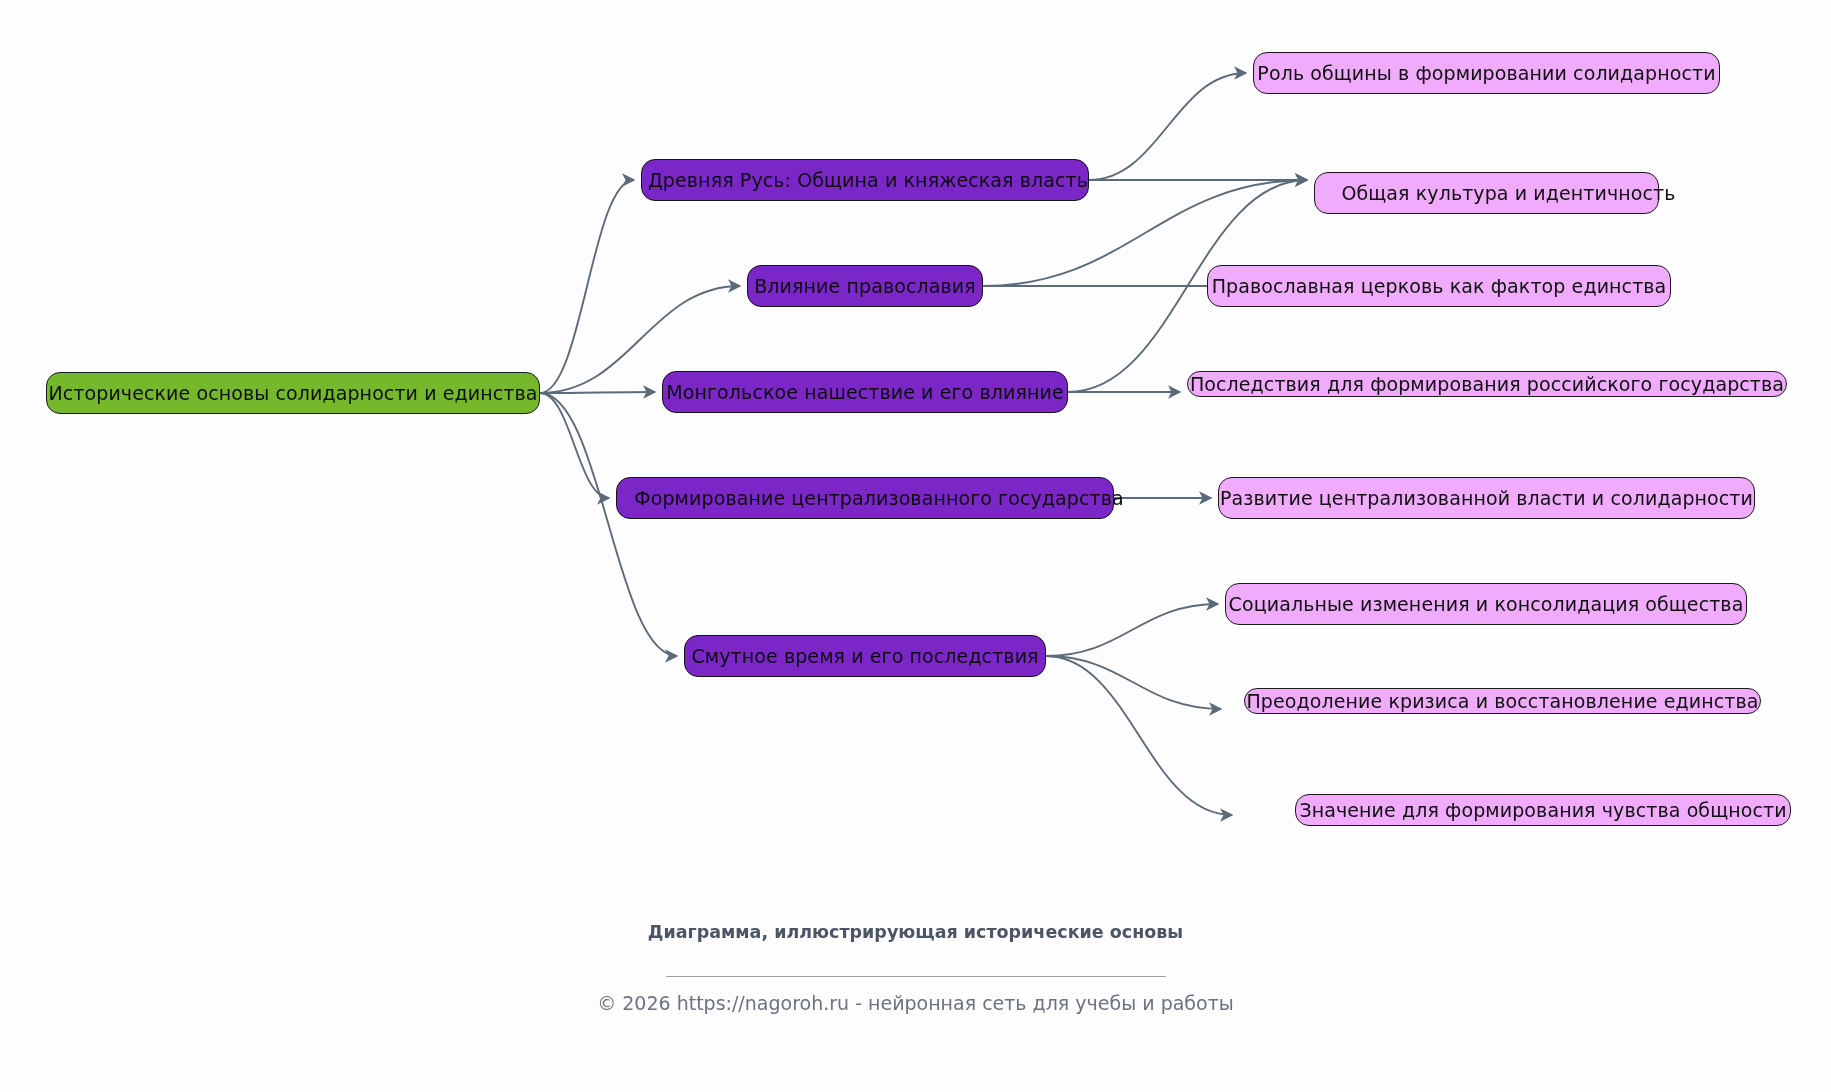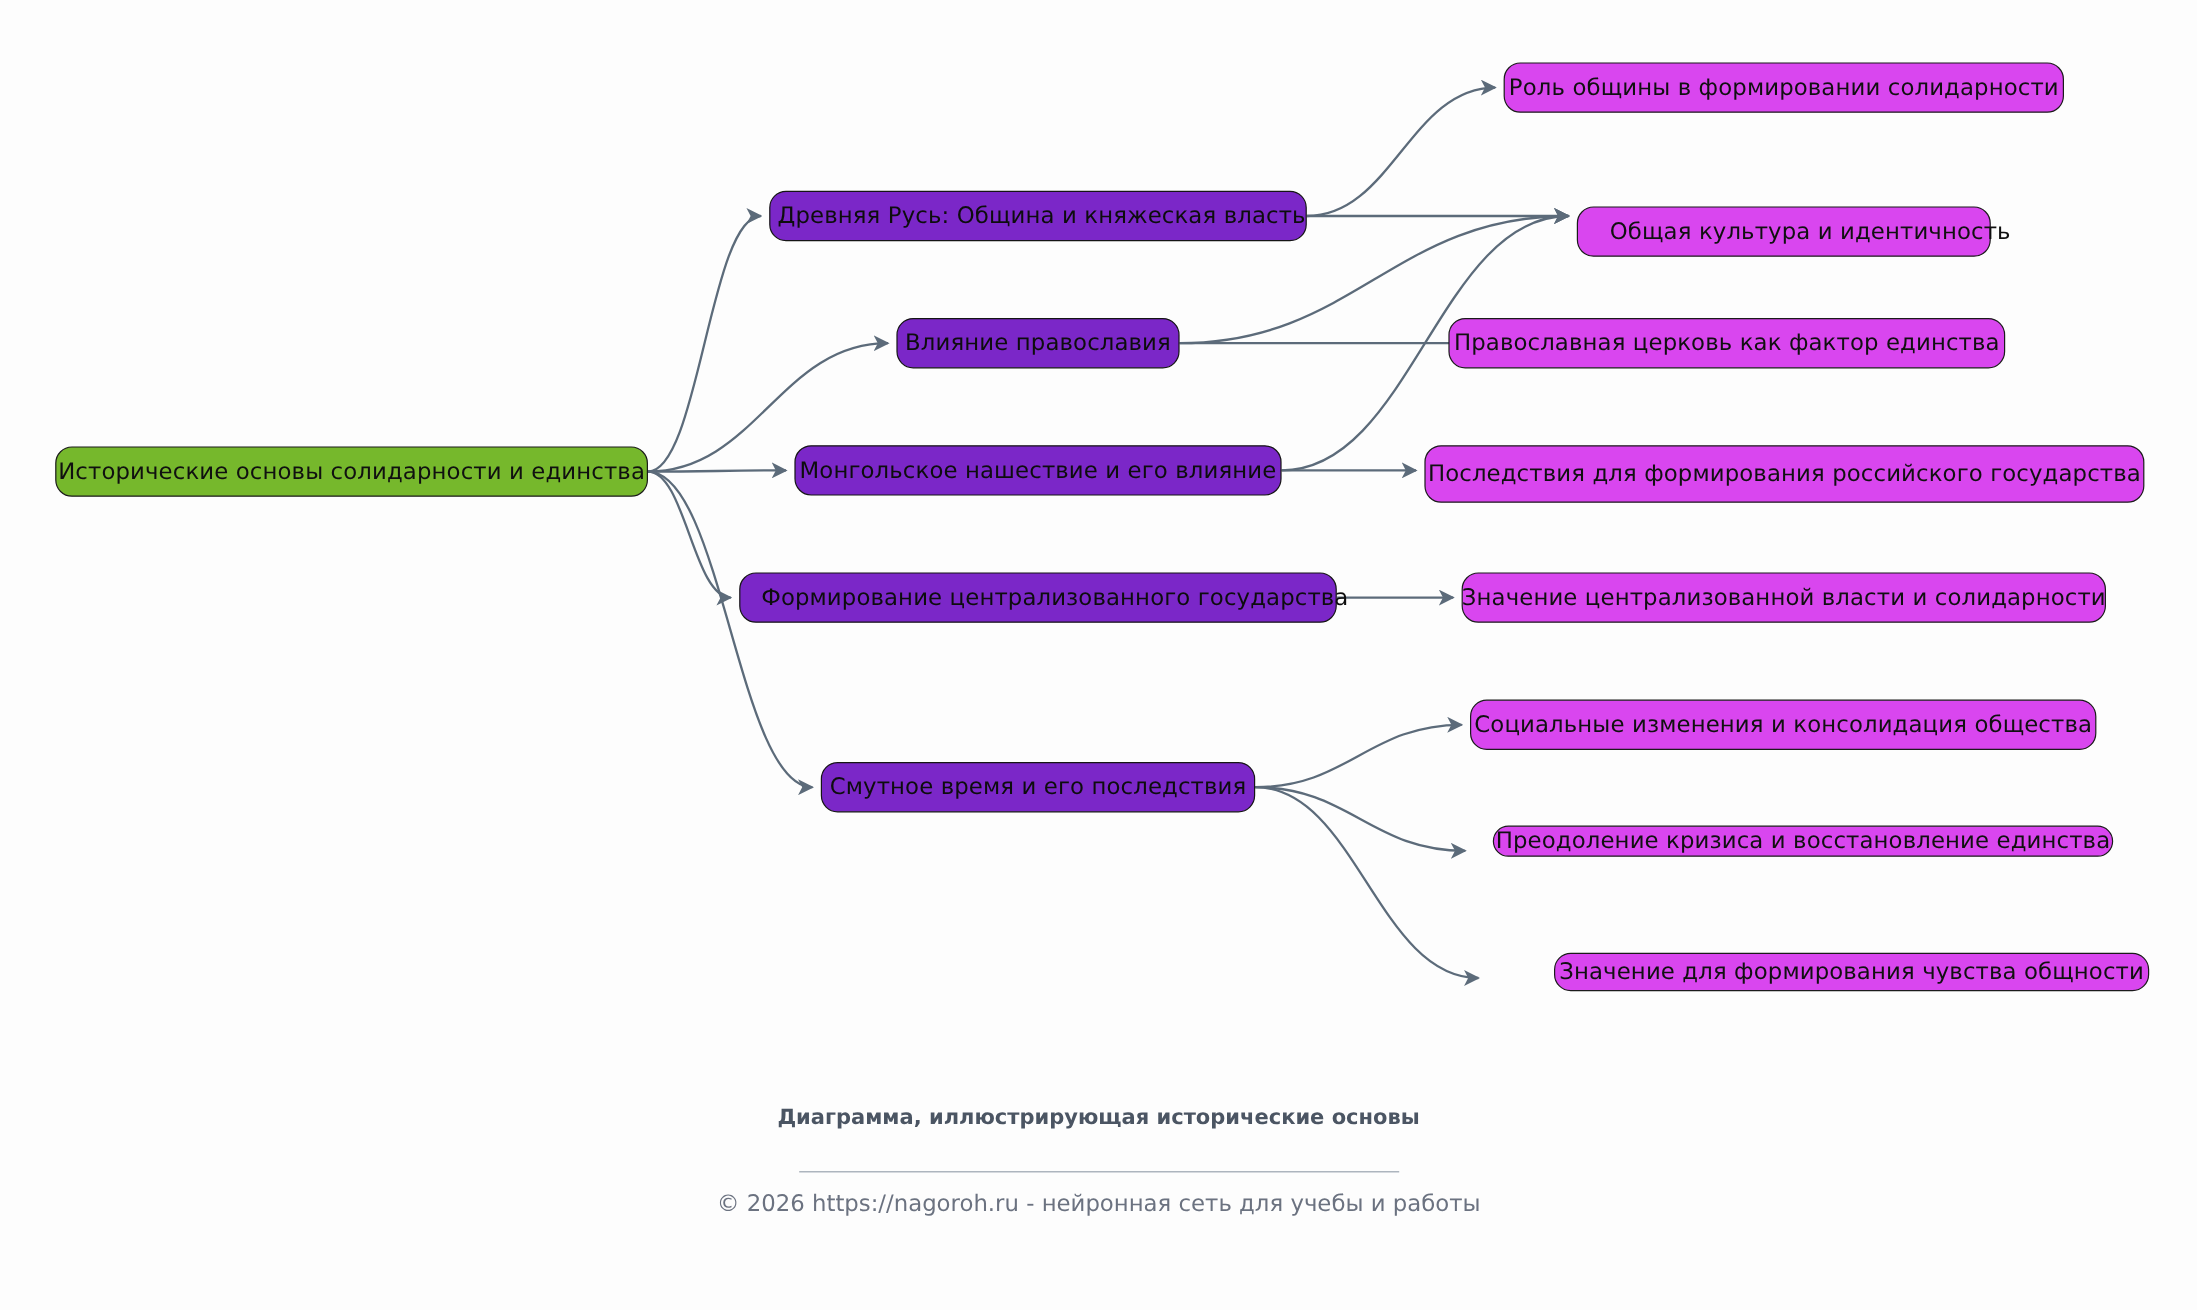"Роль общины в формировании солидарности" .node-leaf { background: #d946ef -> #f0abfc }
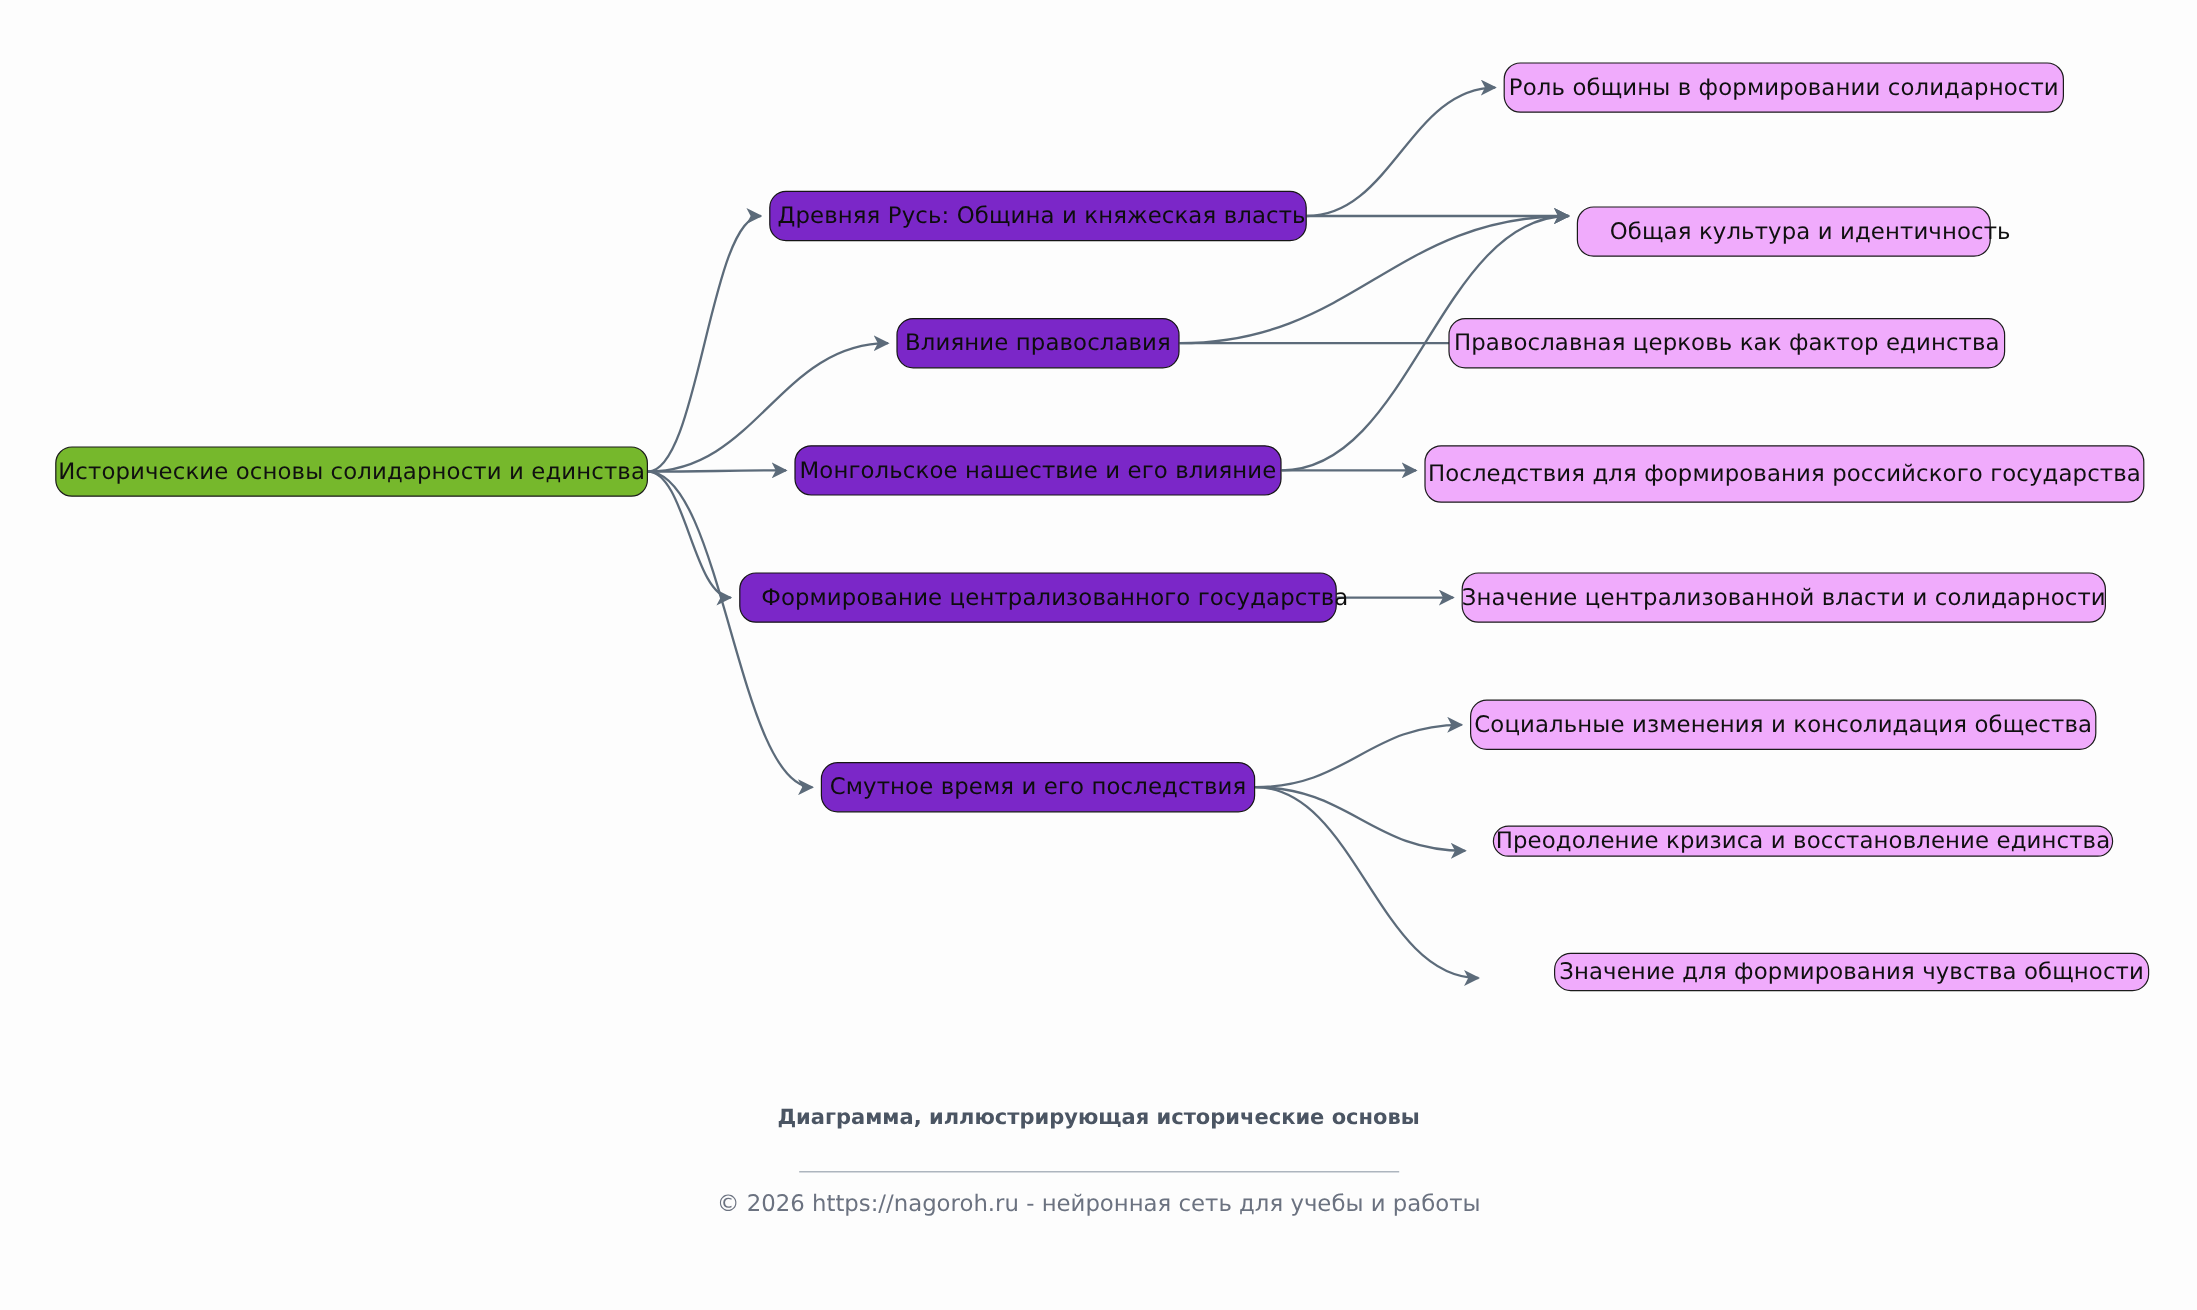"Последствия для формирования российского" div.node { height: 48px -> 26px }
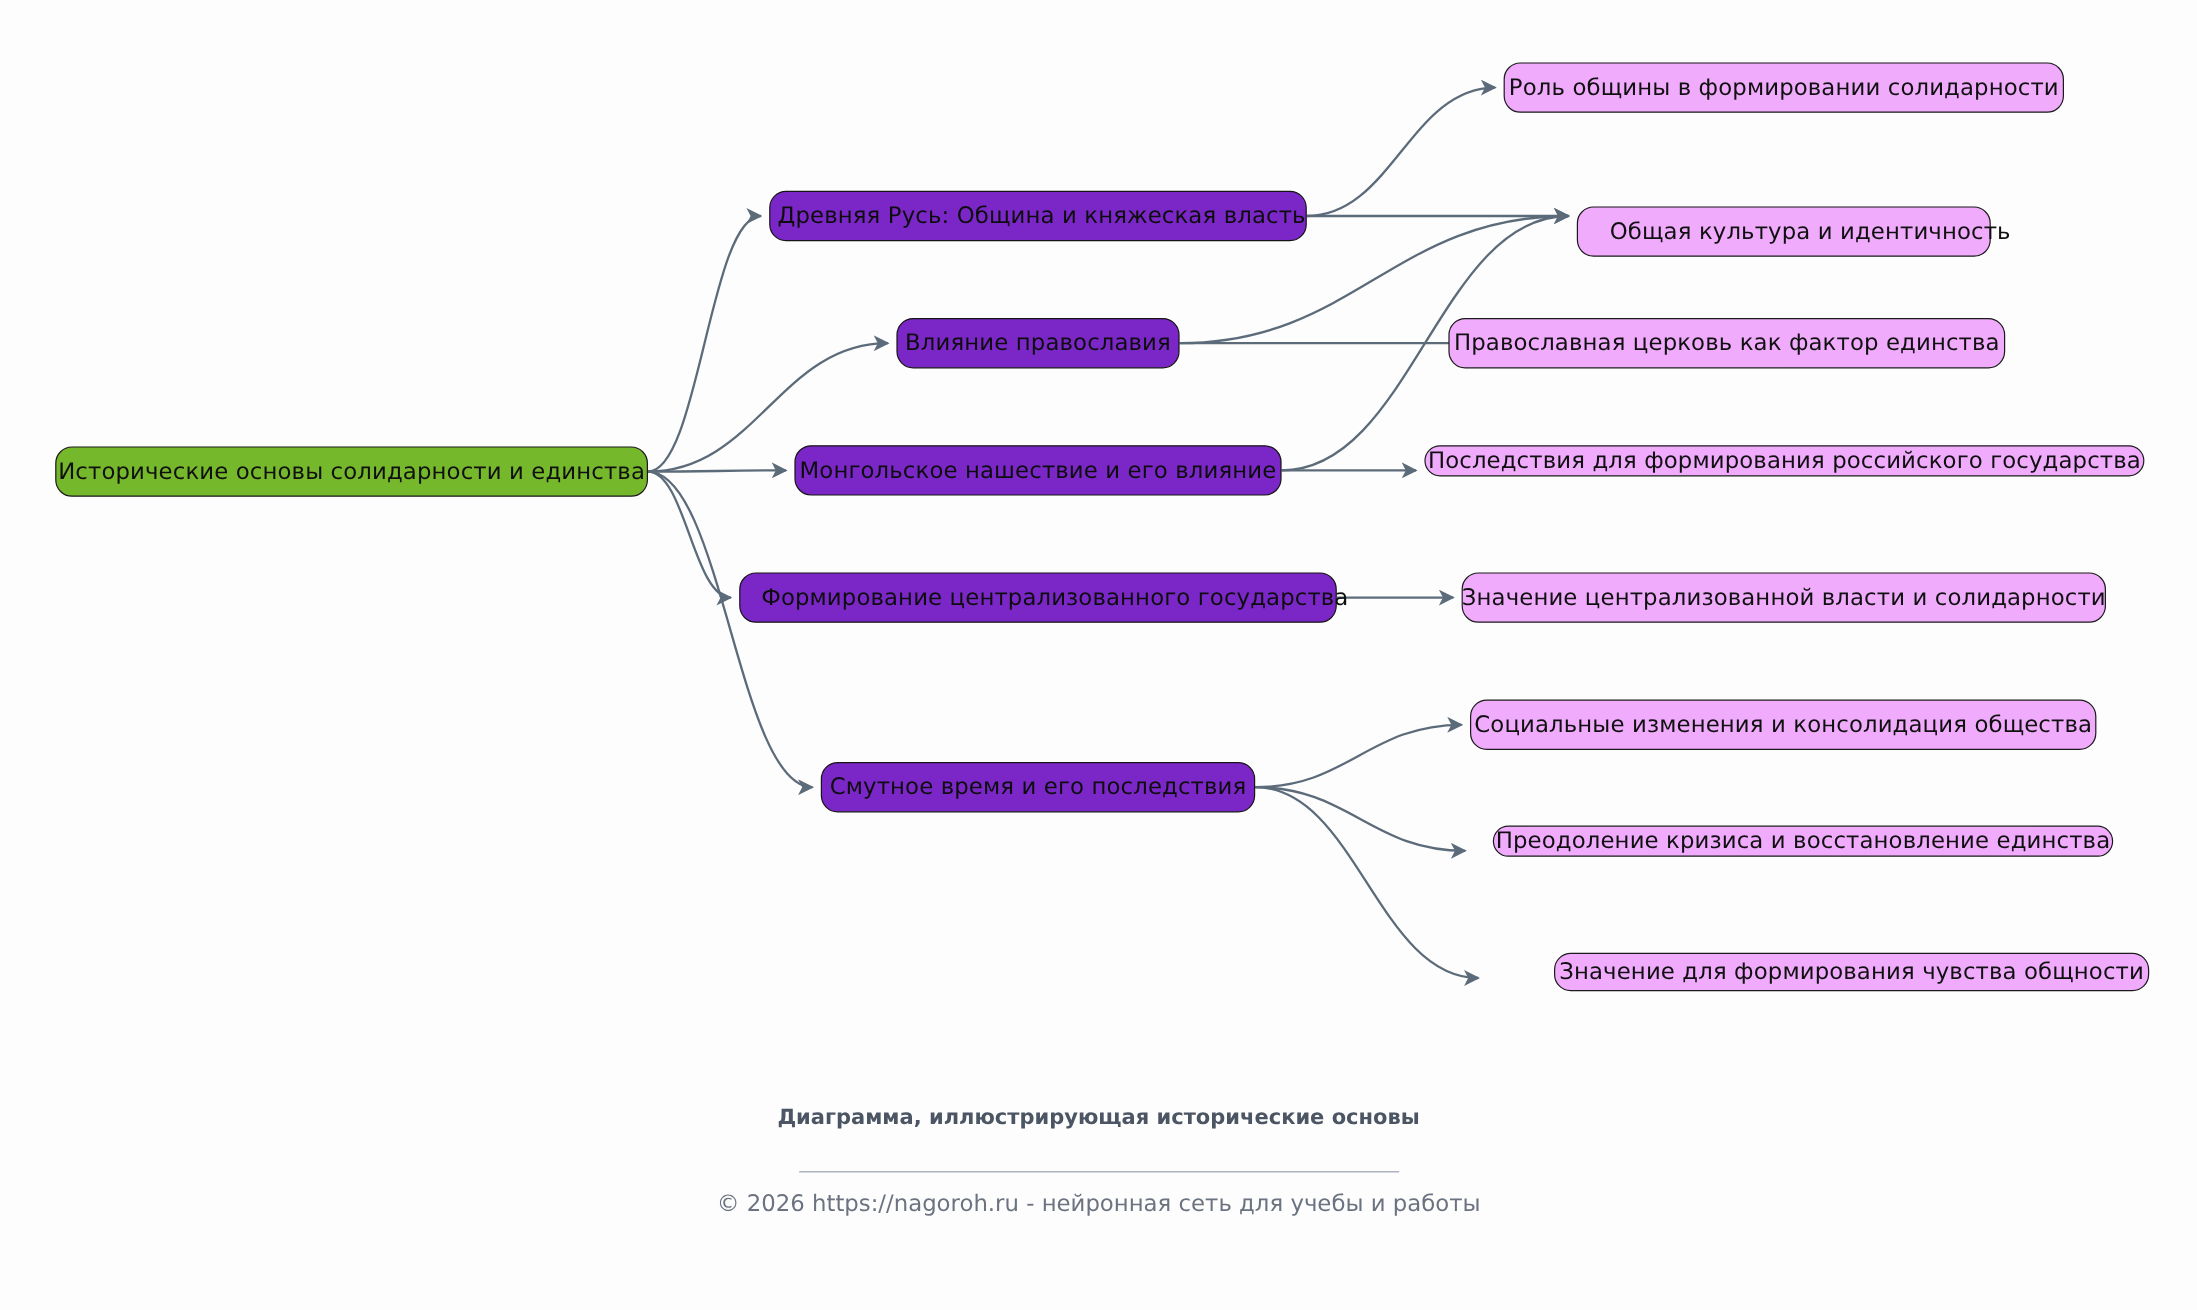"Значение централизованной власти и" span { text: Значение -> Развитие }
